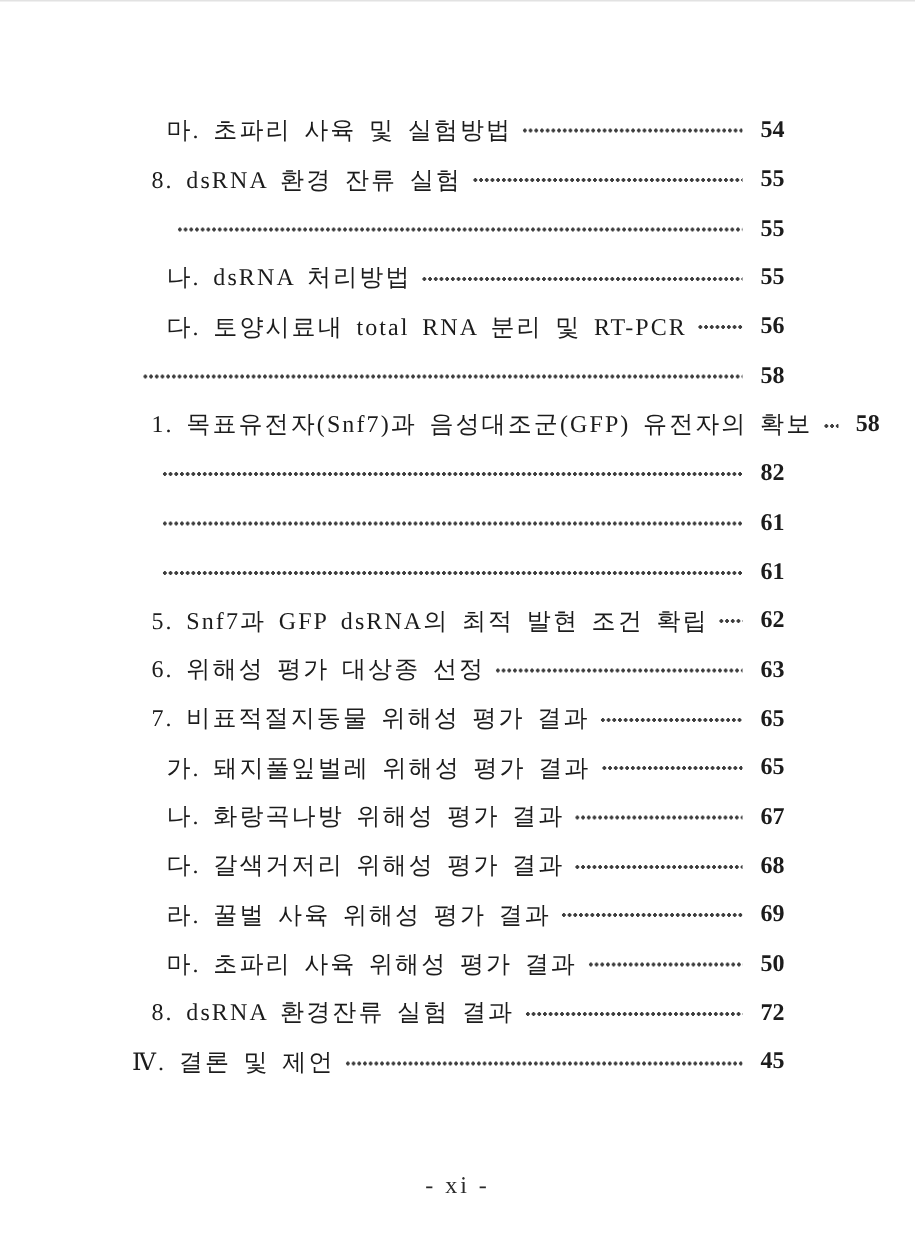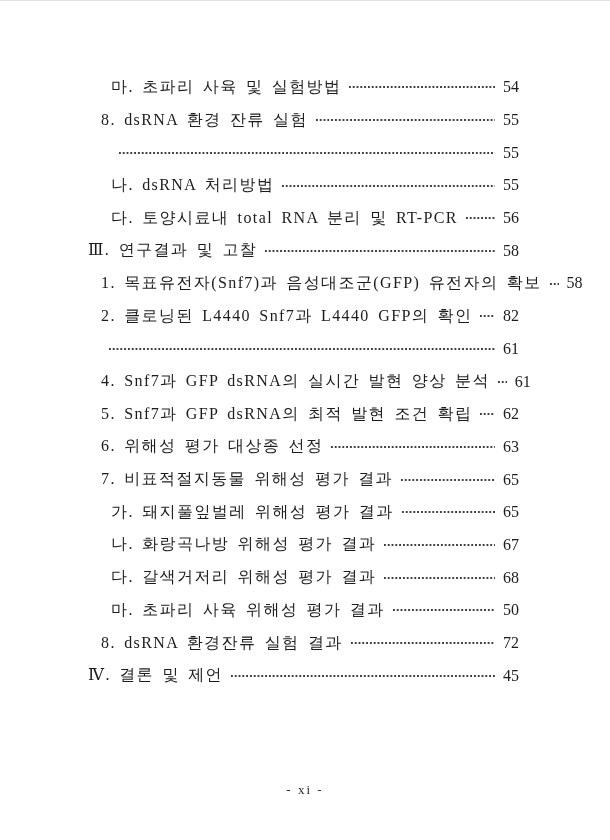"54" .toc-page-num { font-weight: none -> bold; text-align: left -> center }
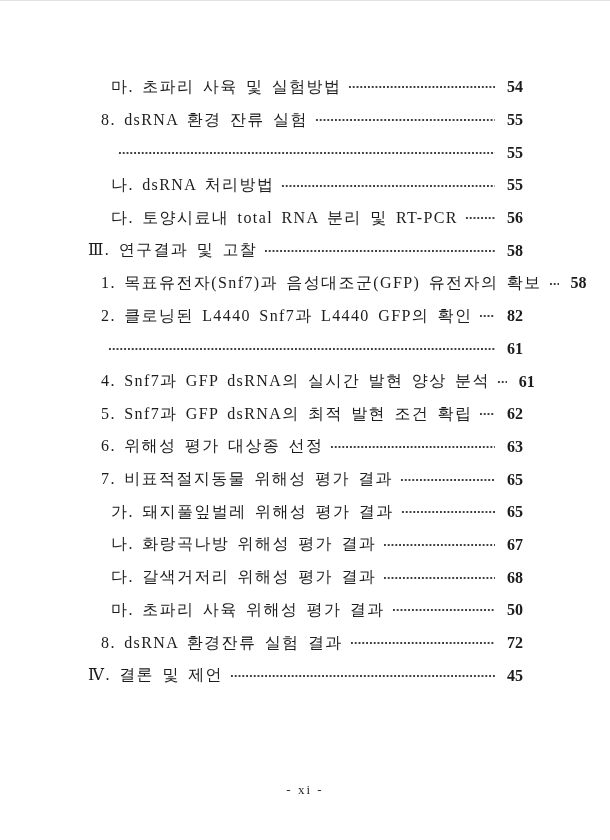"Ⅲ. 연구결과 및 고찰" span.toc-label { html: <span>Ⅲ. 연구결과 및 고찰</span> -> none }
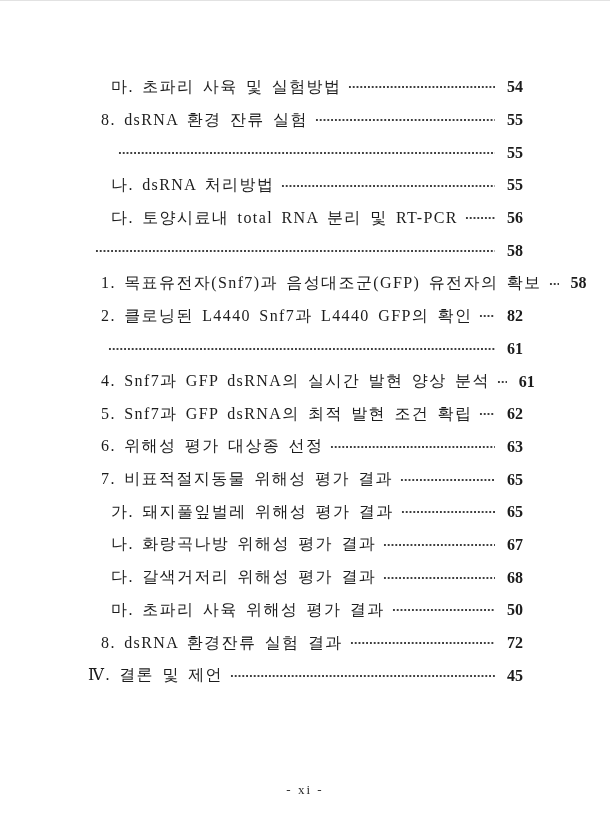"2. 클로닝된 L4440 Snf7과 L4440" span.toc-label { html: <span>2. 클로닝된 L4440 Snf7과 L4440 GFP의 확인</span> -> none }
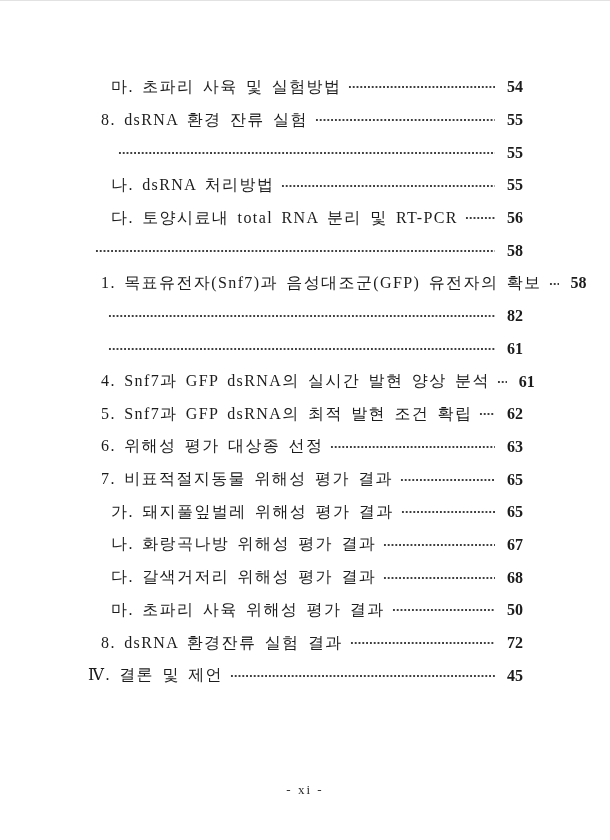"4. Snf7과 GFP dsRNA의 실시간" span.toc-label { html: <span>4. Snf7과 GFP dsRNA의 실시간 발현 양상 분석</span> -> none }
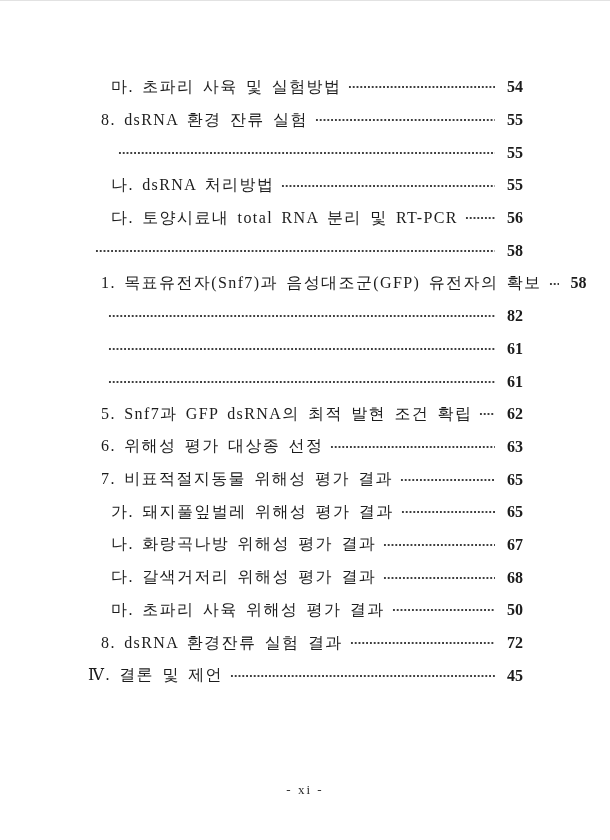"라. 꿀벌 사육 위해성 평가" div.toc-row { html: none -> <div> <span>라. 꿀벌 사육 위해성 평가 결과</span> <span></span> <span>69</span> </div> }
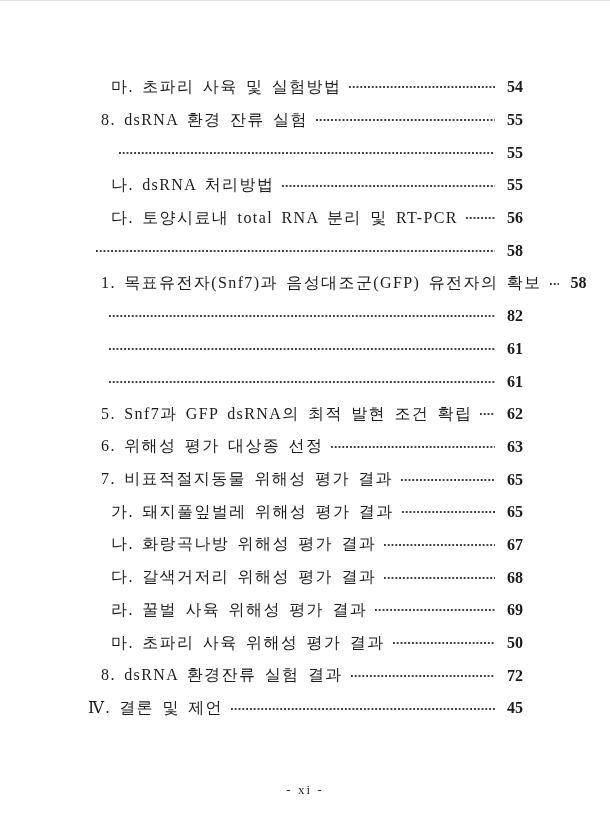"- xi -" .page-footer { font-size: 13px -> 16px }
